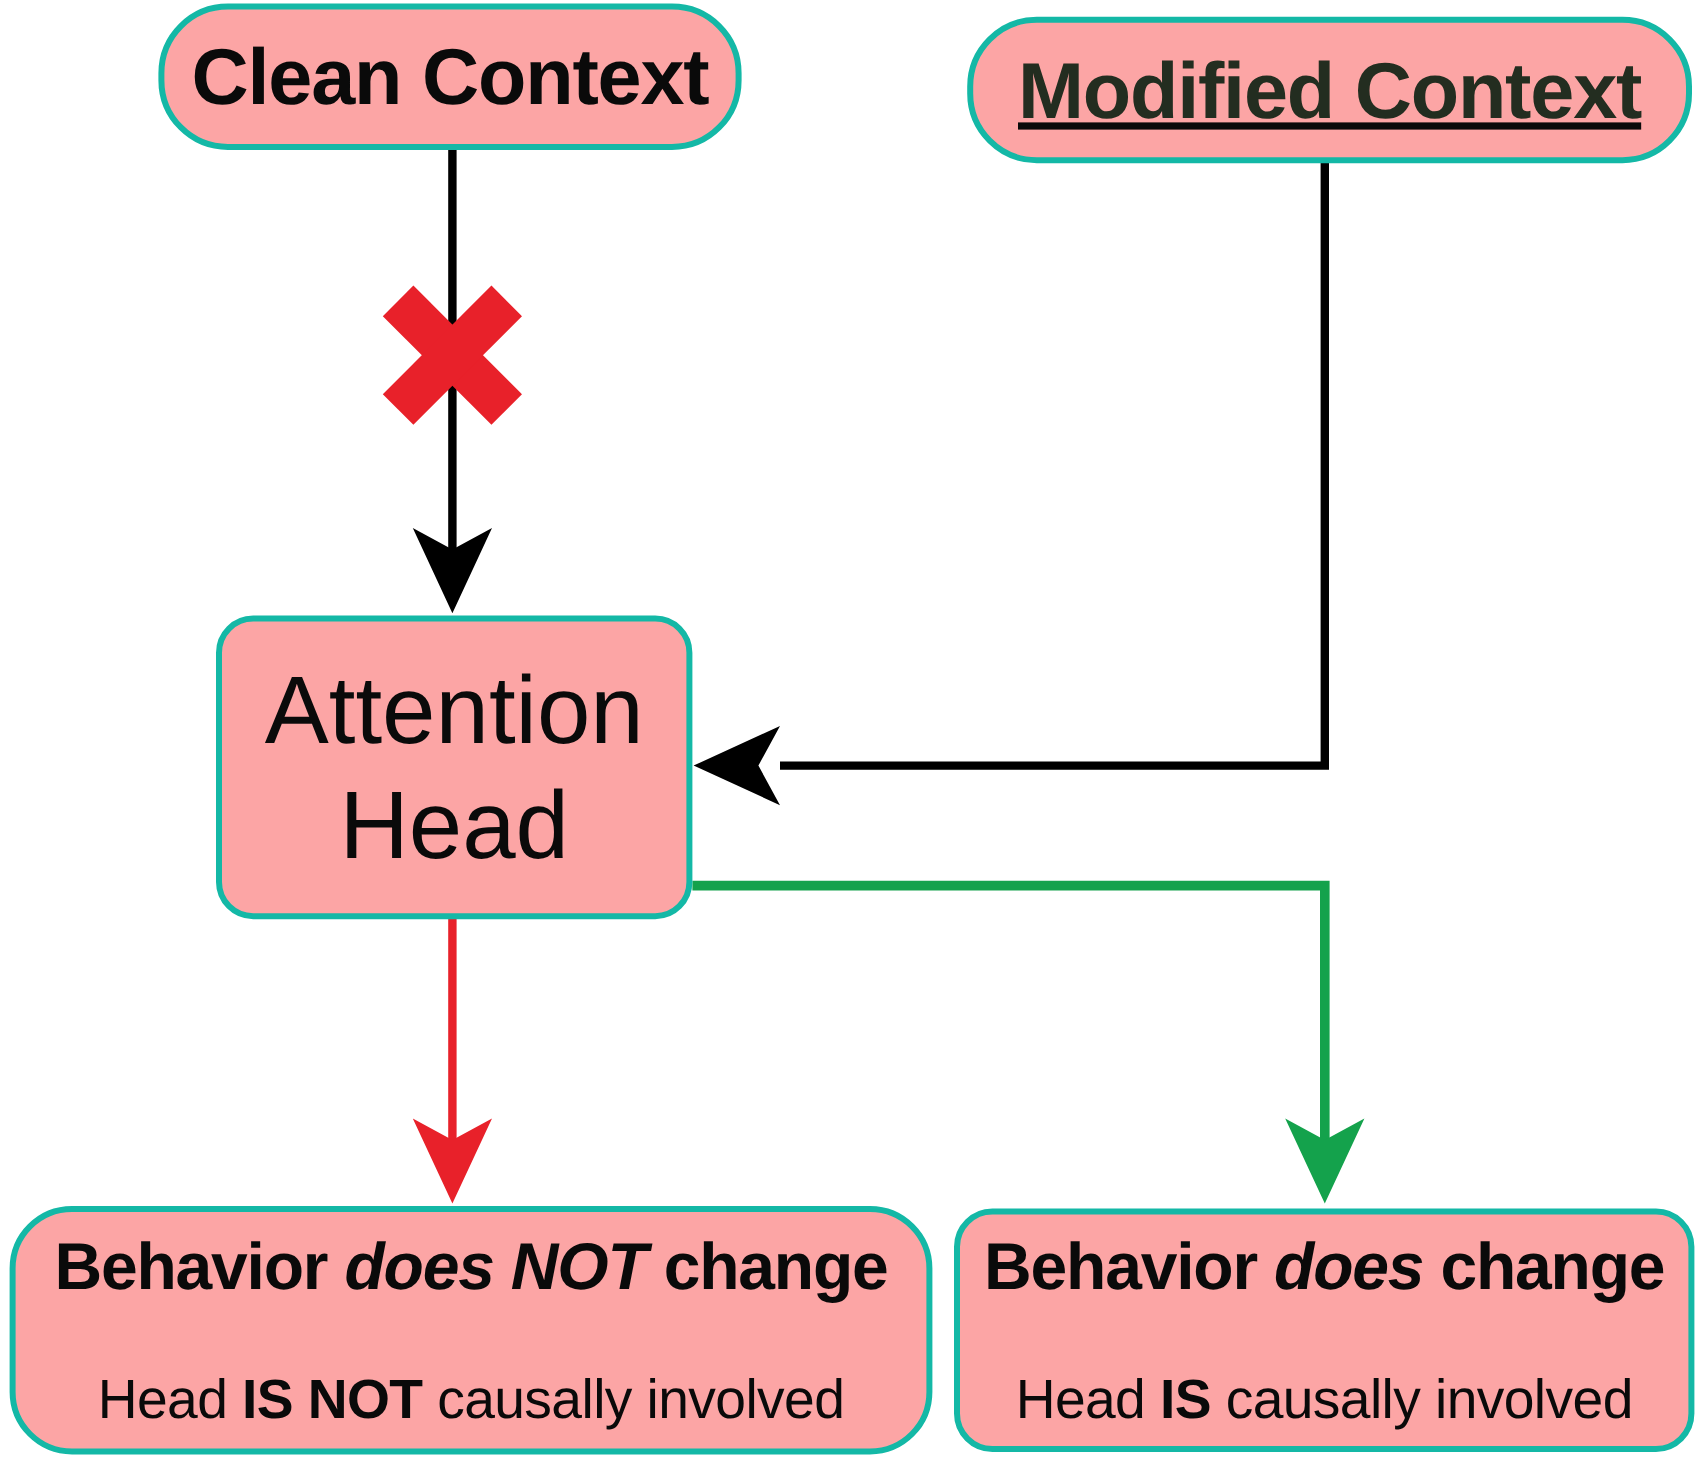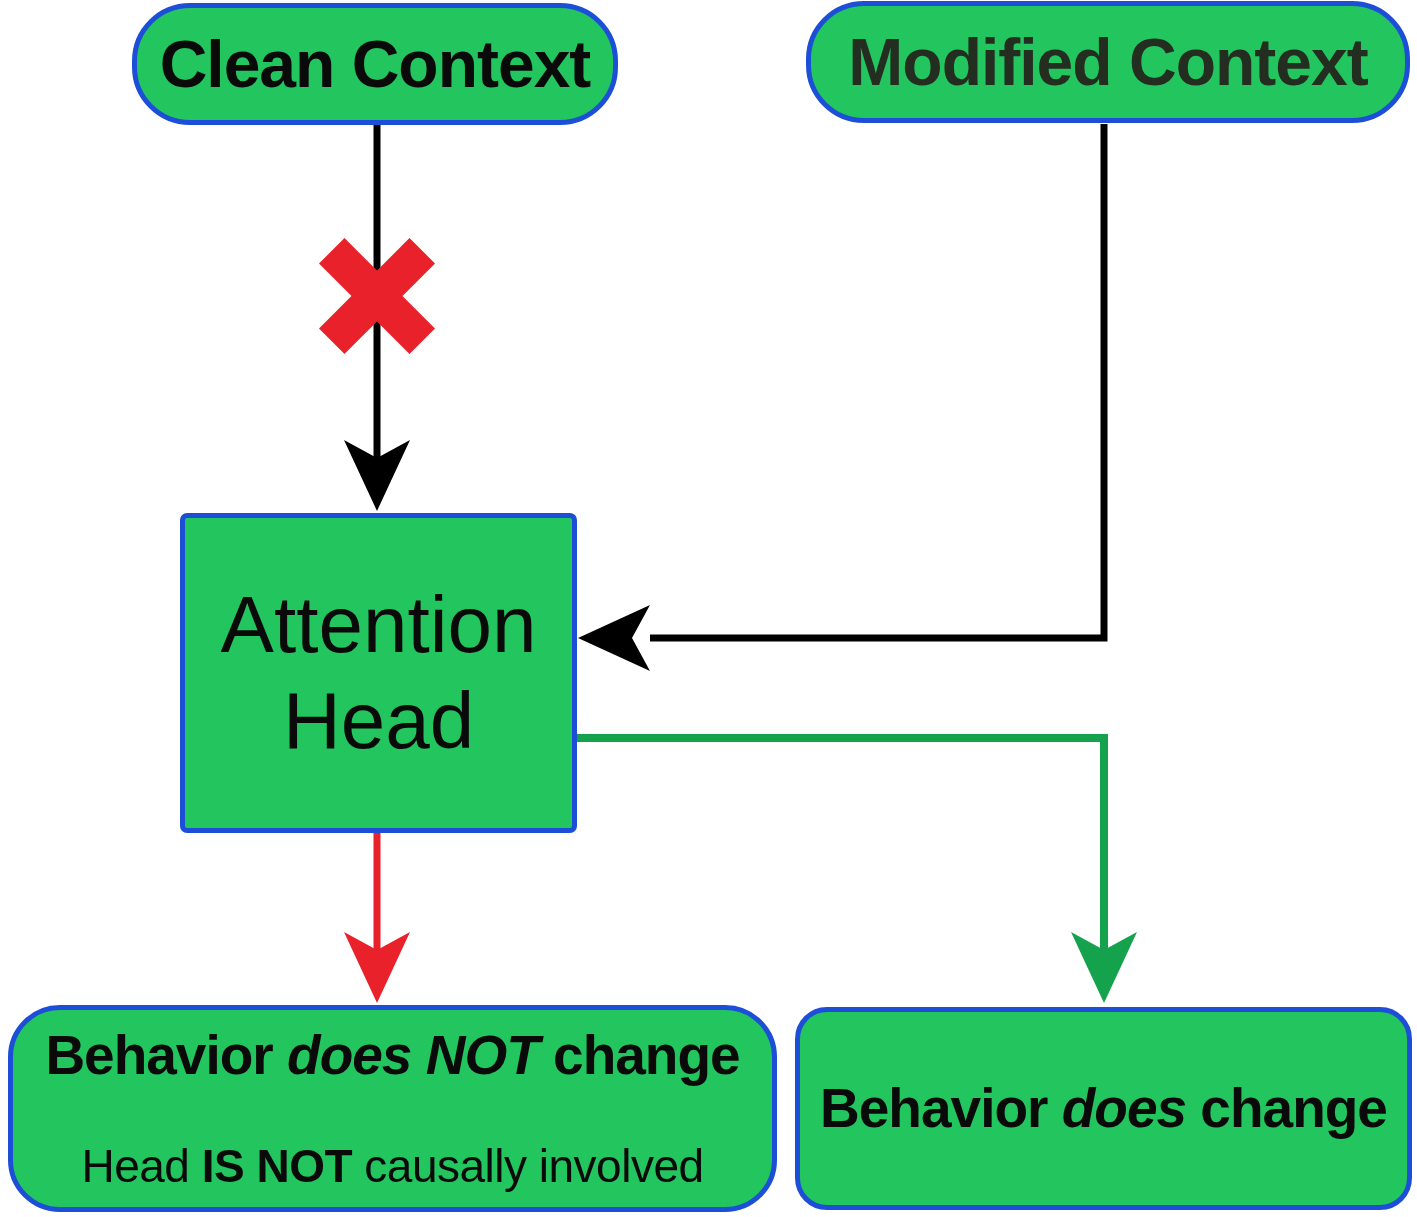"Clean Context" .node { background: #22c55e -> #fca5a5; border: 5px solid #1d4ed8 -> 5px solid #14b8a6 }
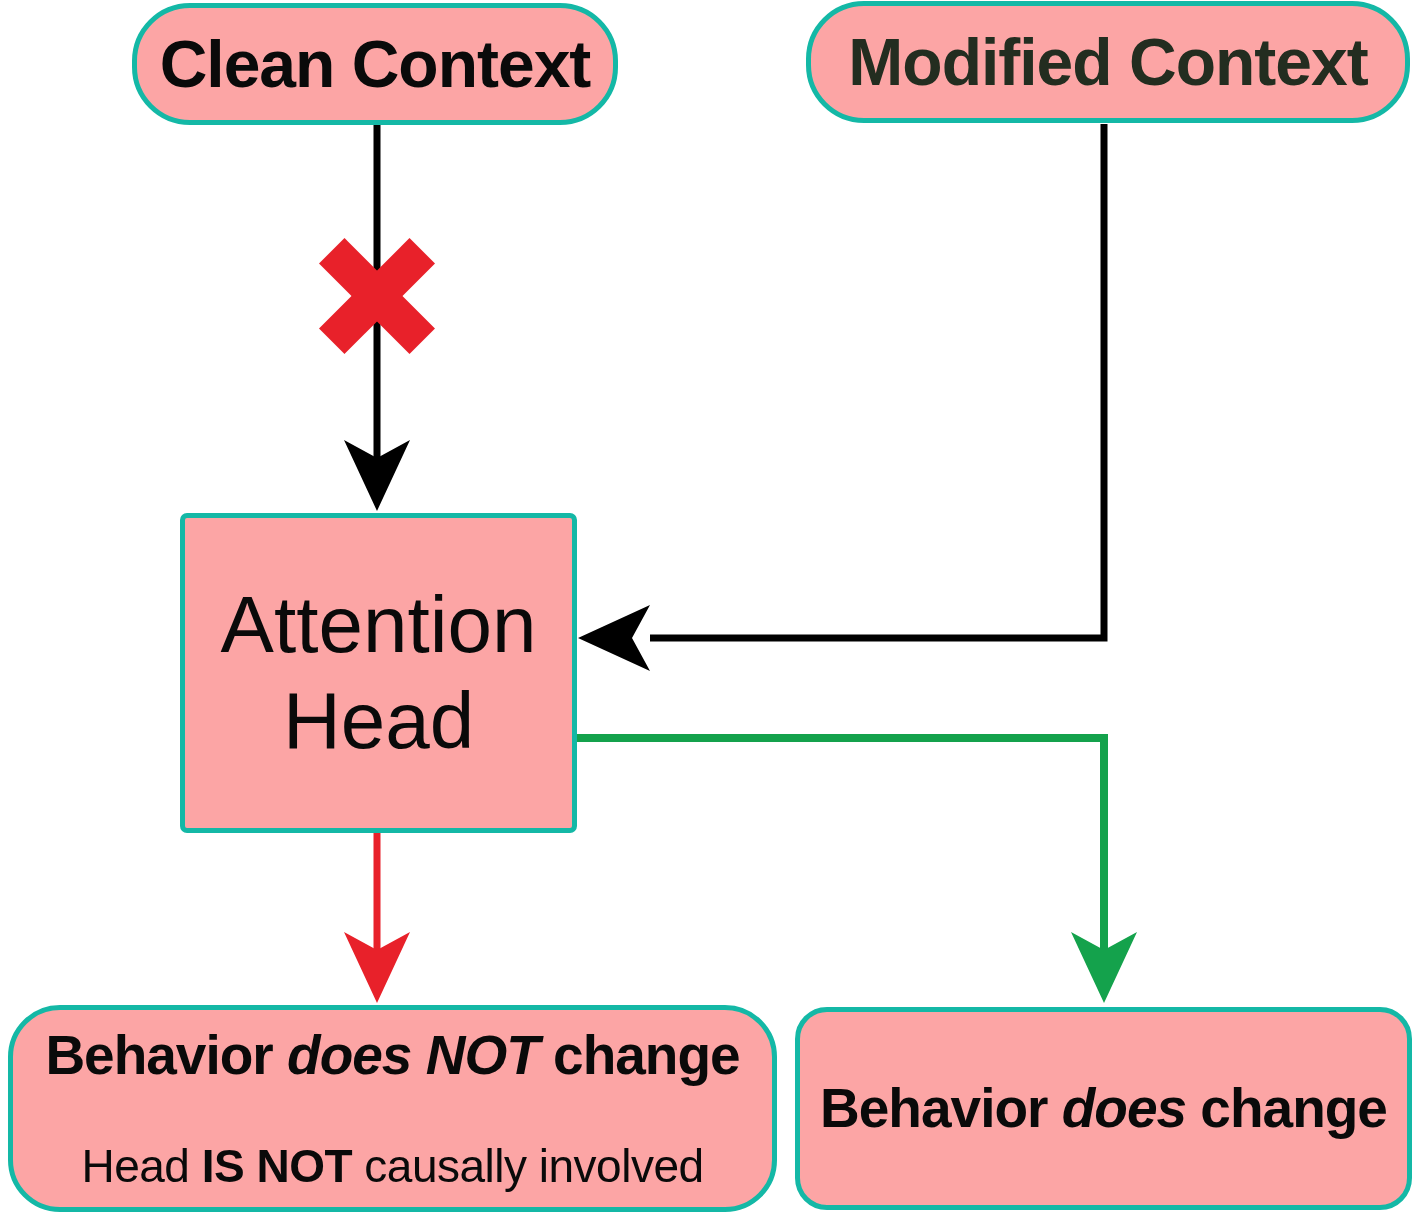"Modified Context" .node-modified { text-decoration: none -> underline; top: 1px -> 14px }
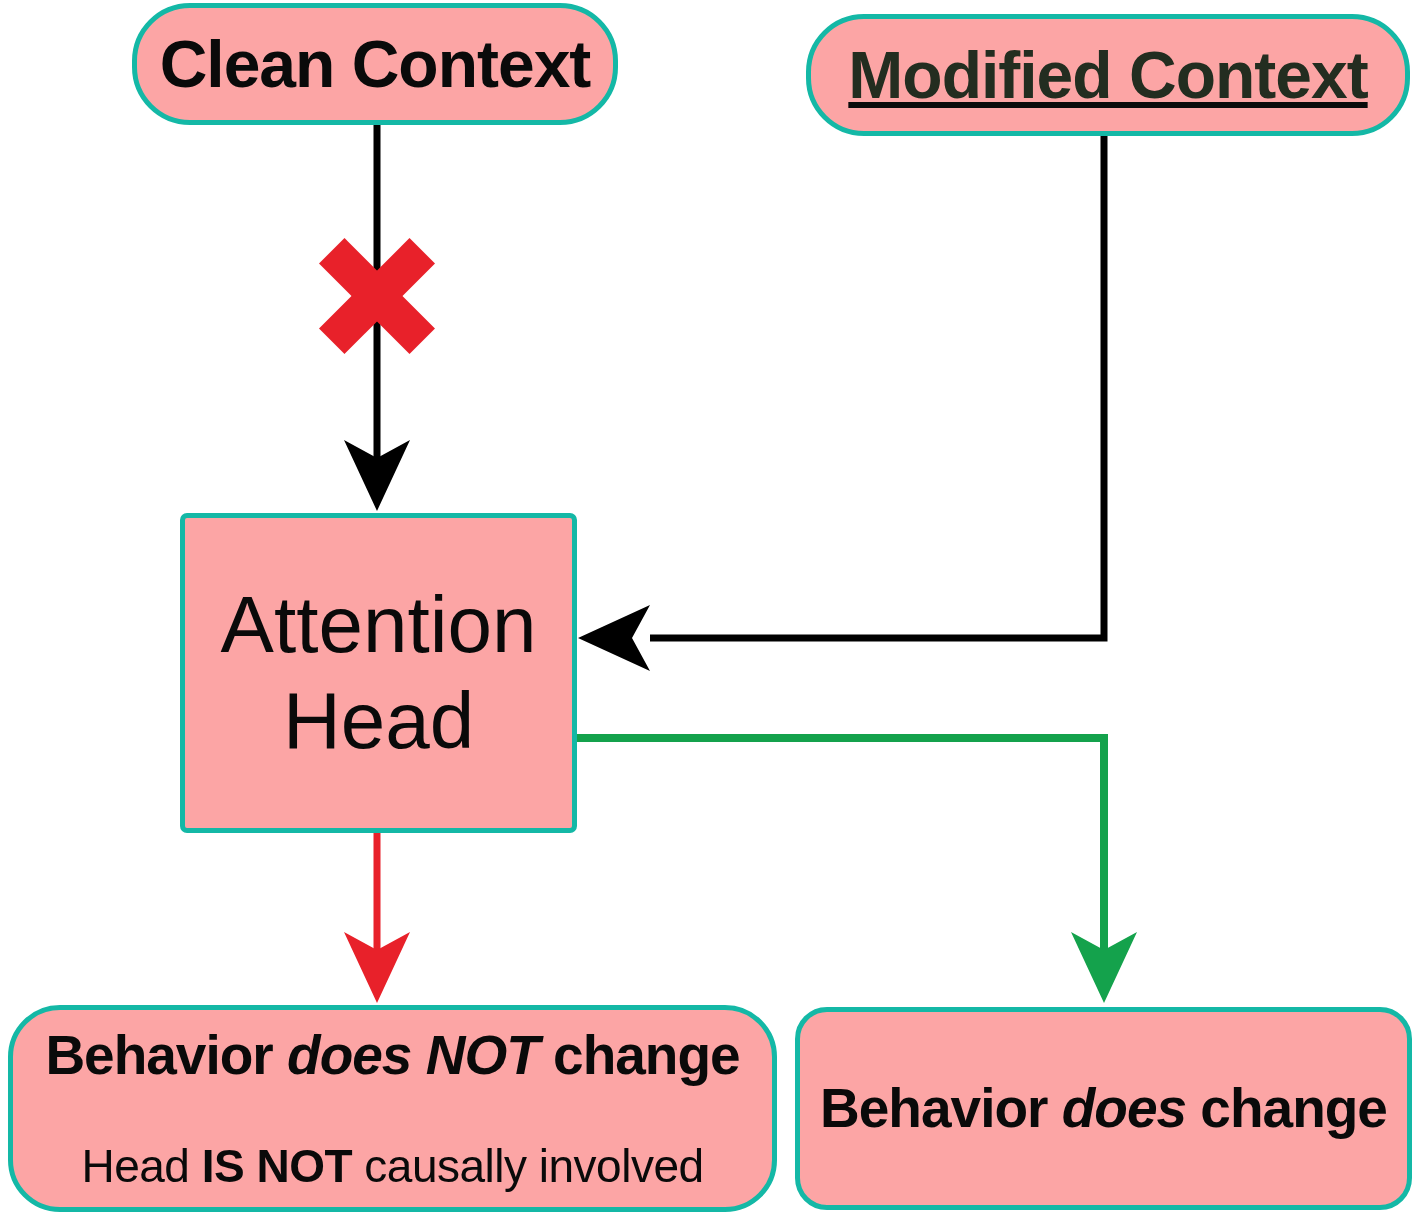"Attention" .node-attention { border-radius: 7px -> 31px; height: 320px -> 253px }
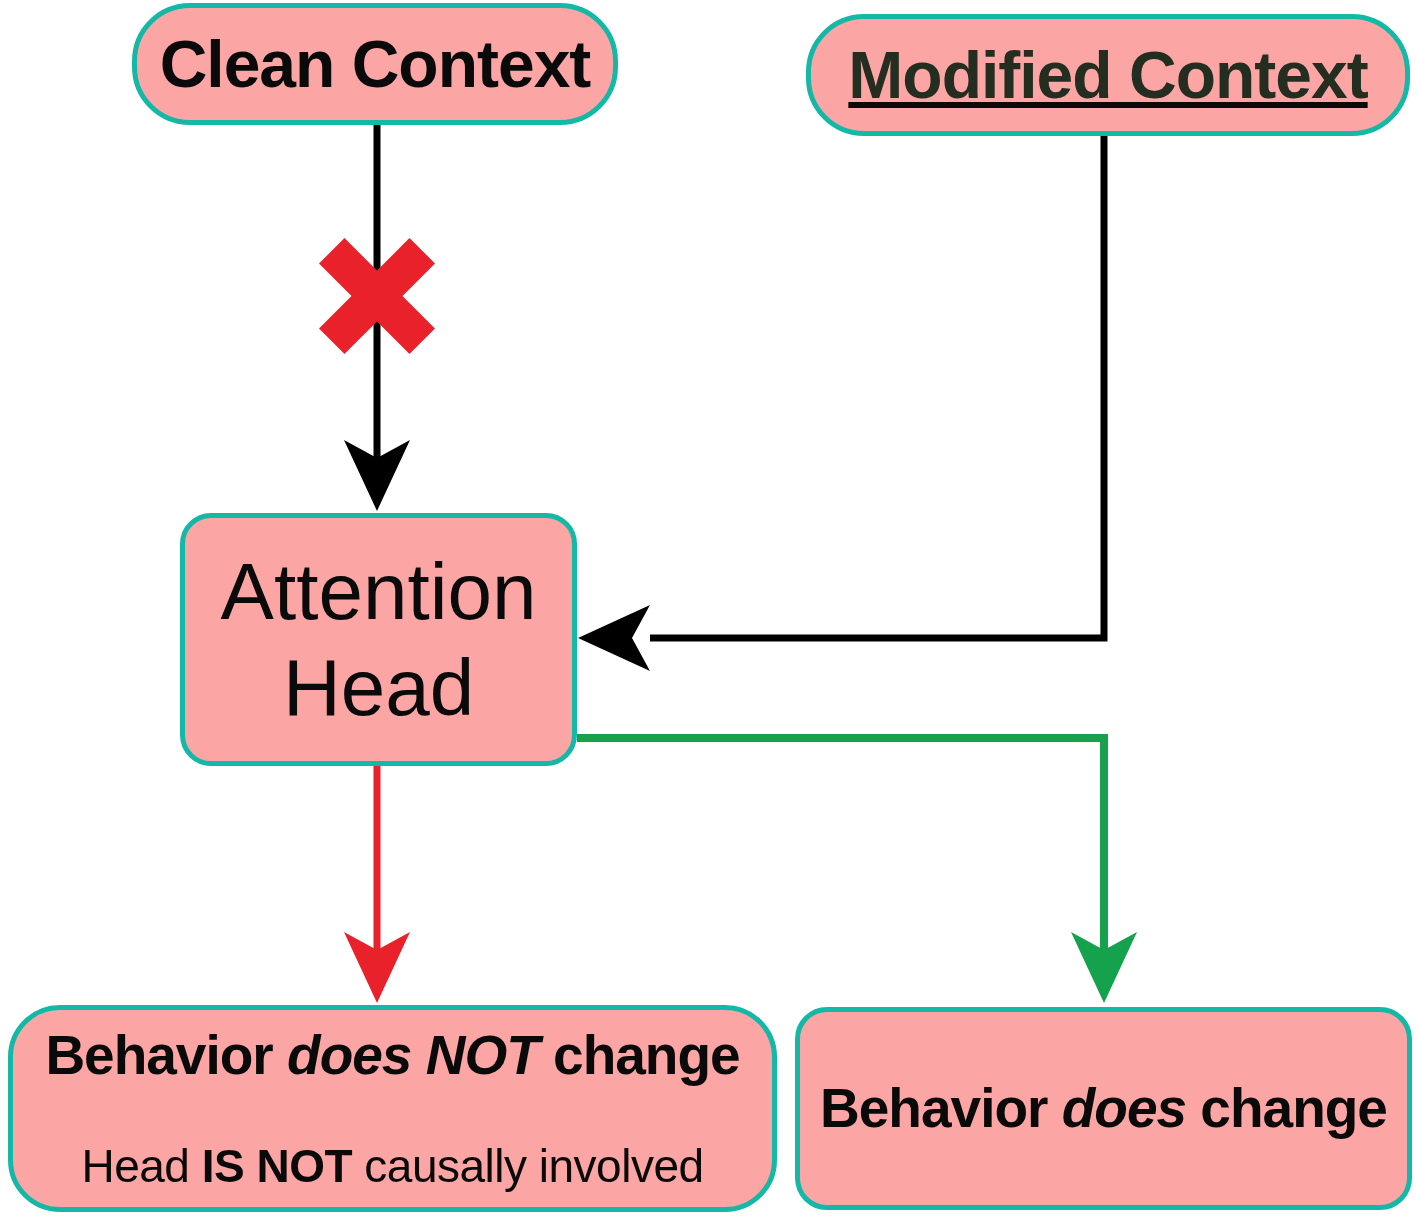"Head IS causally involved" div.outcome-sub { html: none -> <div><span>Head </span><span>IS</span><span> causally involved</span></div> }
